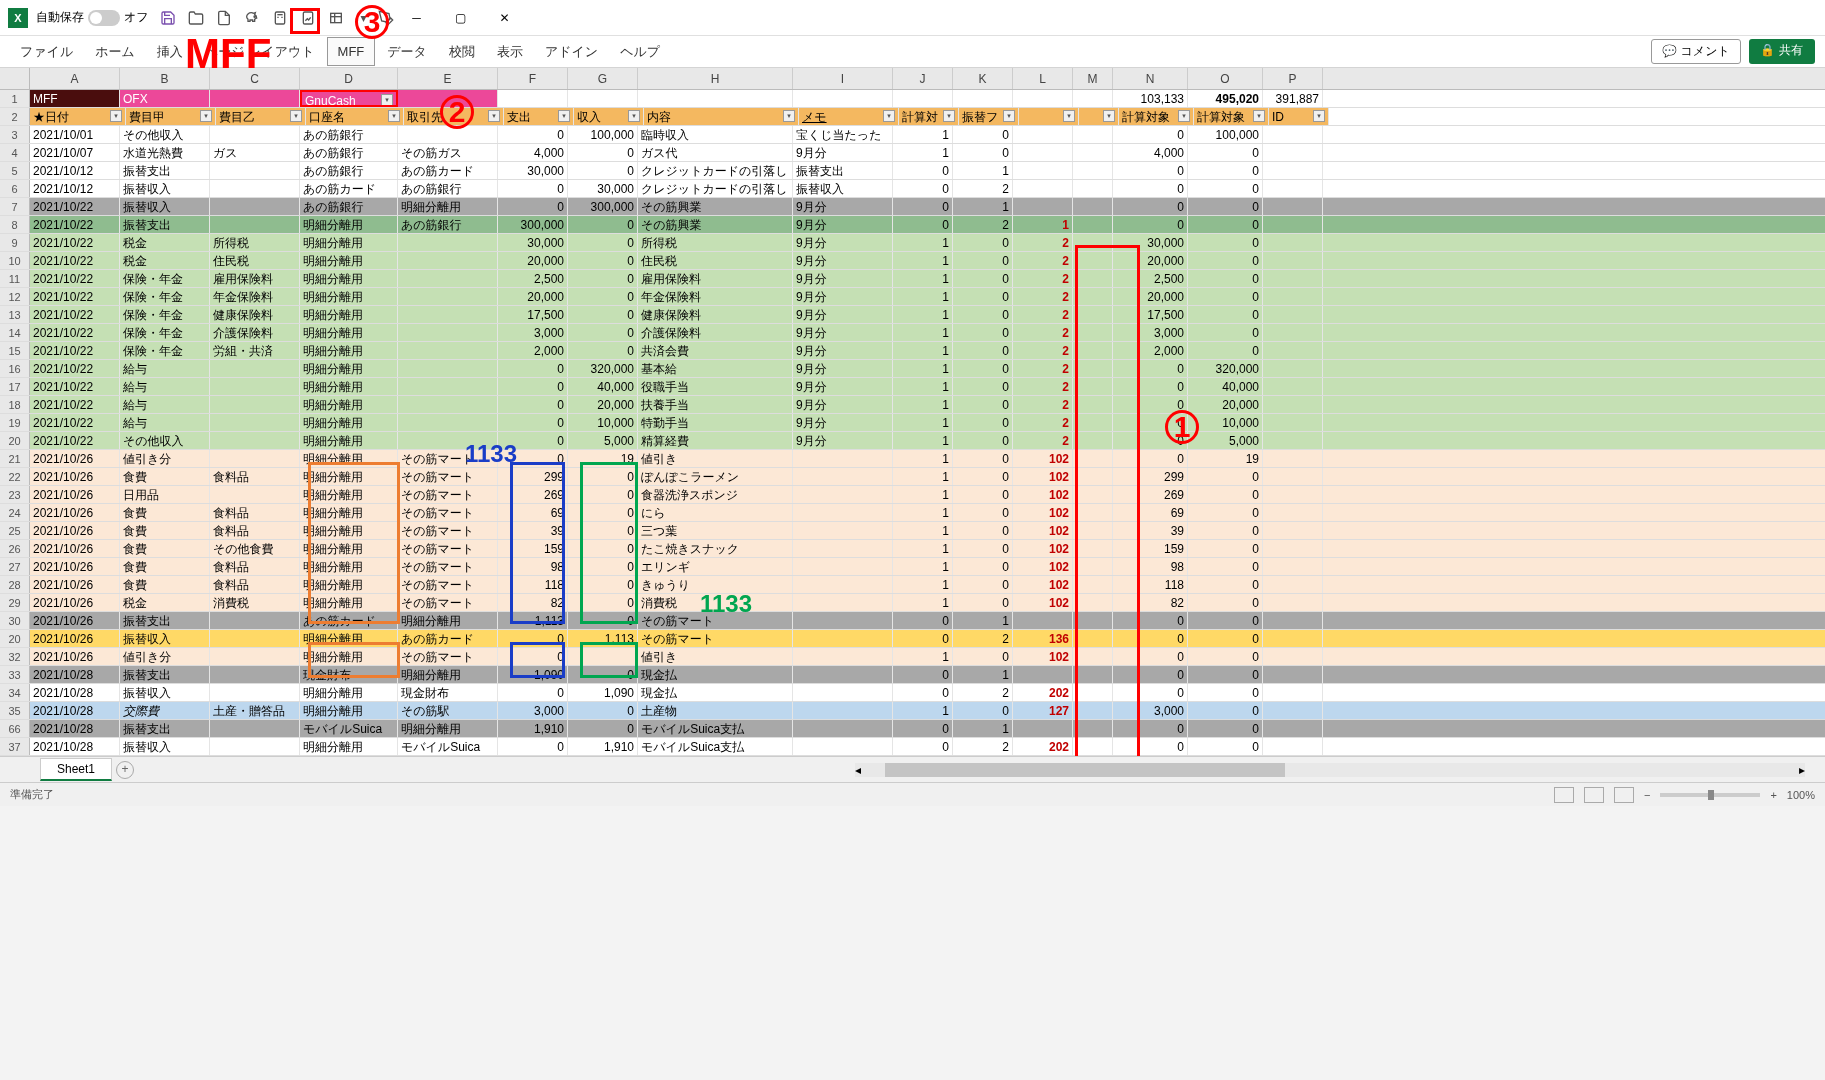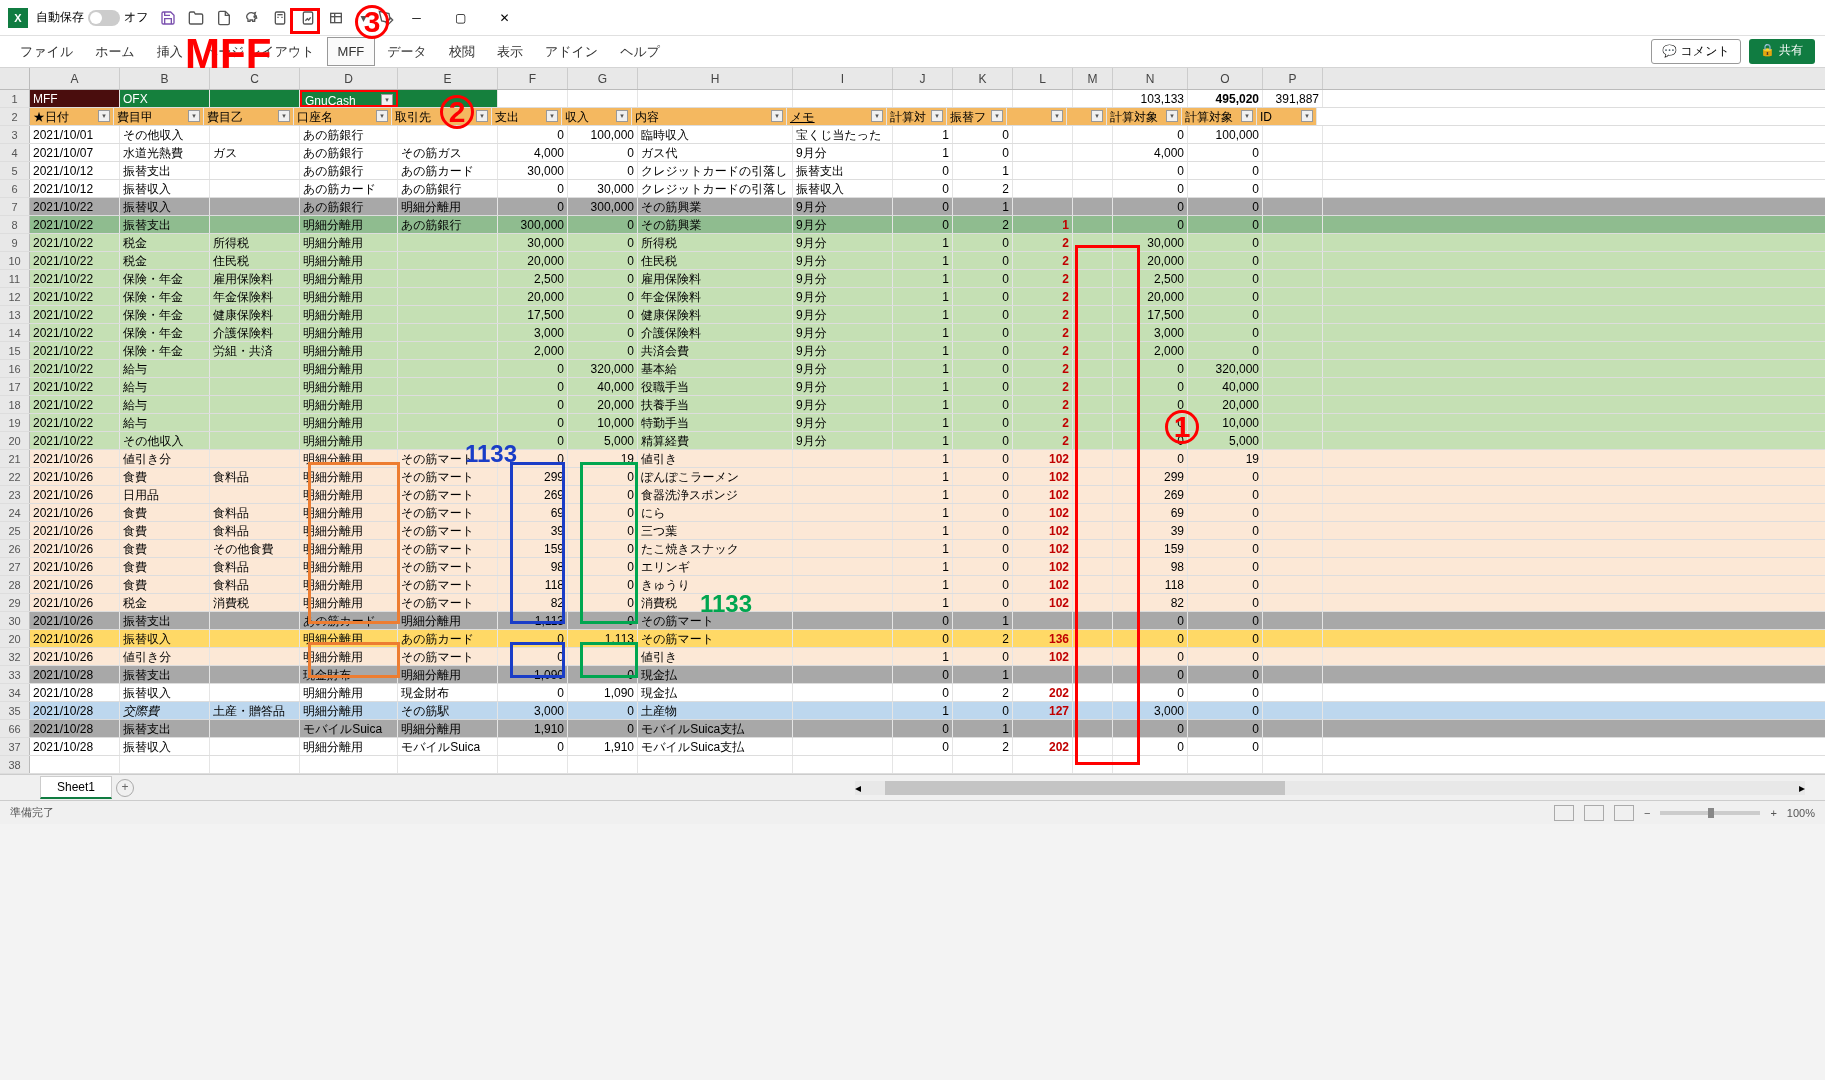"OFX" .hdr-purple { background: #15803d -> #ec4899 }
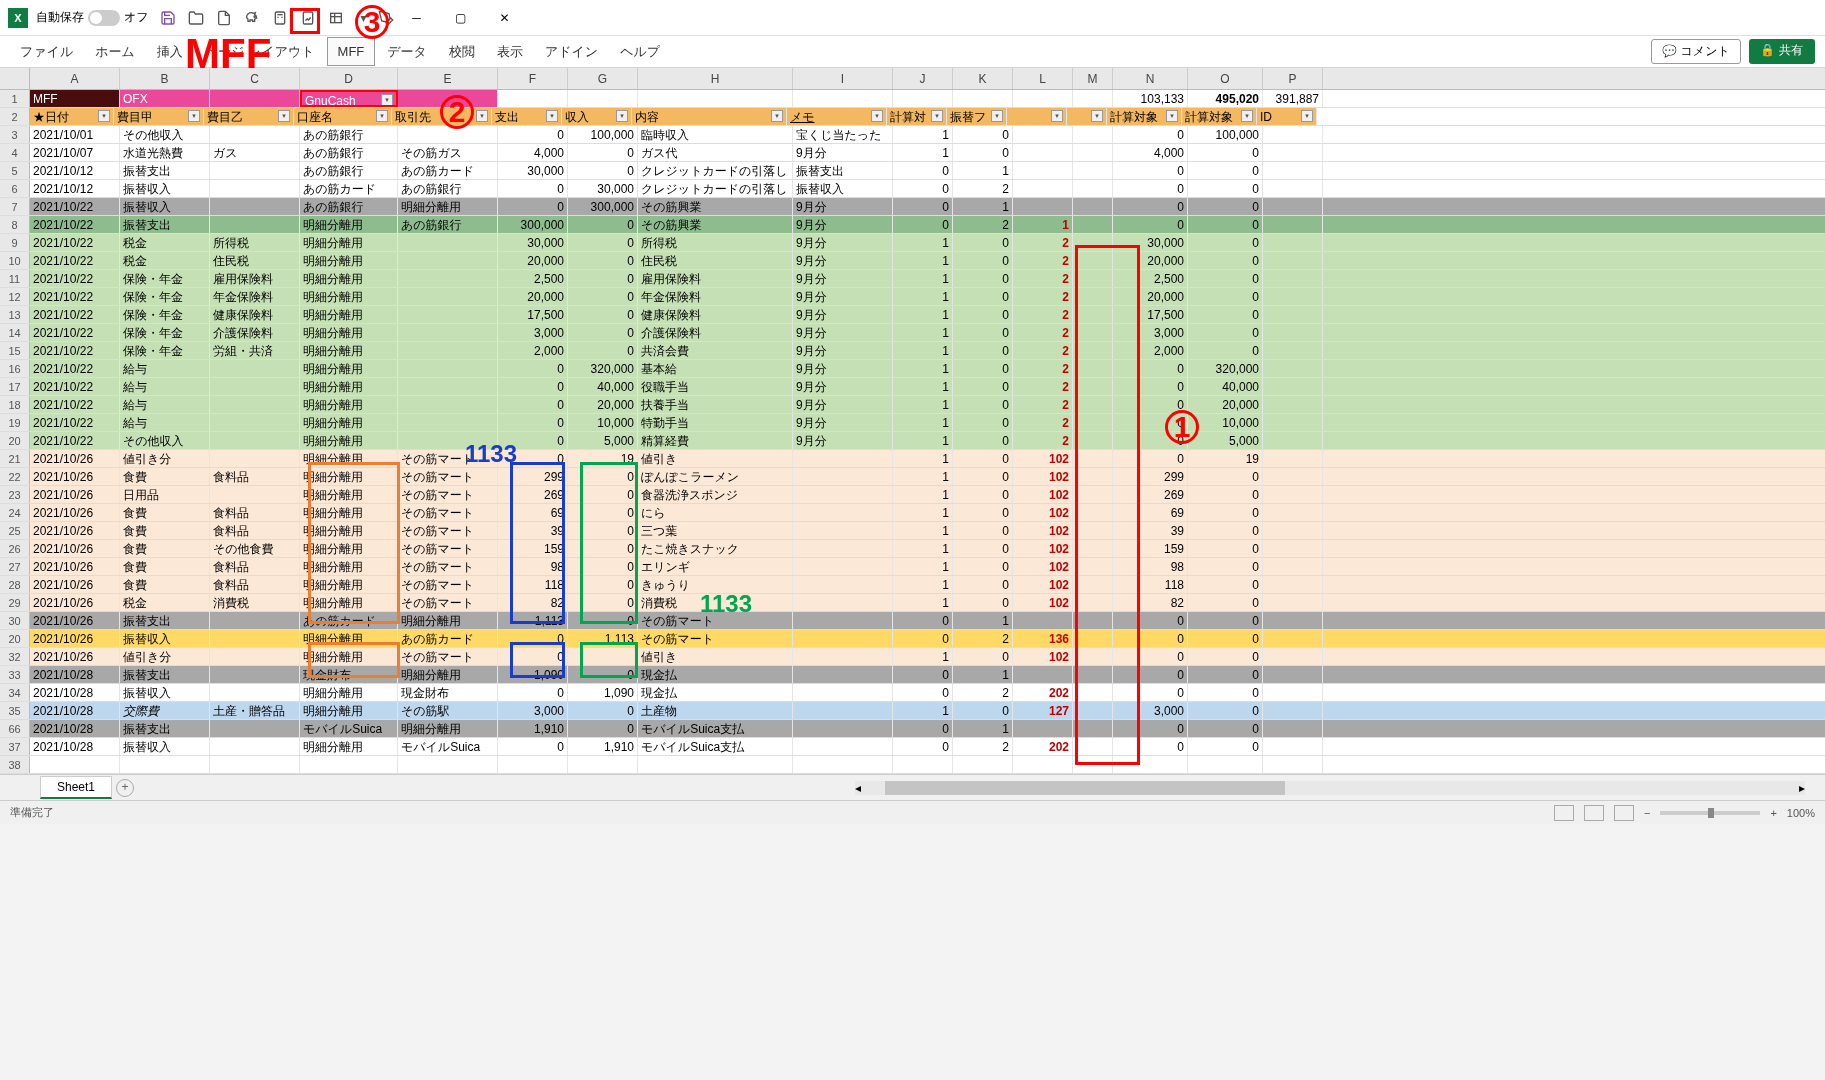"★日付" div.cell { width: 84px -> 96px }
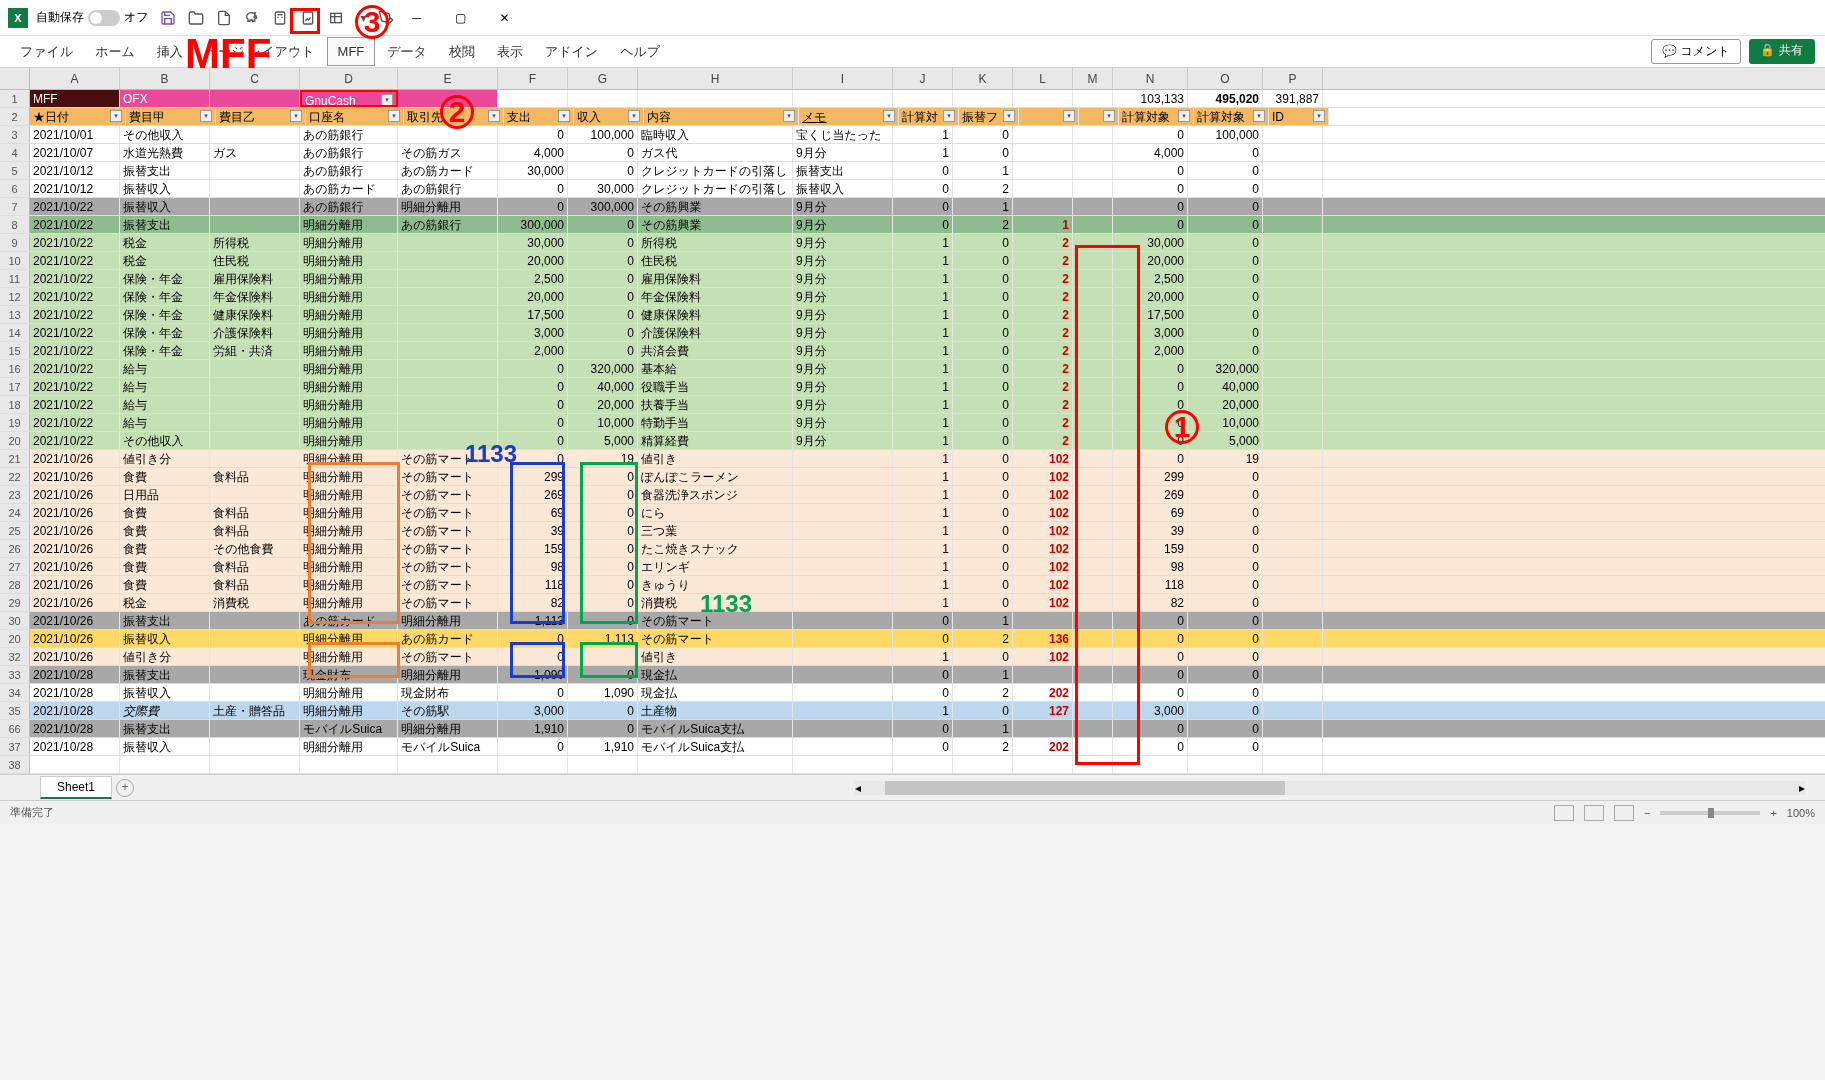"38" div.row { html: <div> <div>38</div> <div></div> <div></div> <div></div> <div></div> <div></div> <div></div> <div></div> <div></div> <div></div> <div></div> <div></div> <div></div> <div></div> <div></div> <div></div> <div></div> </div> -> none }
